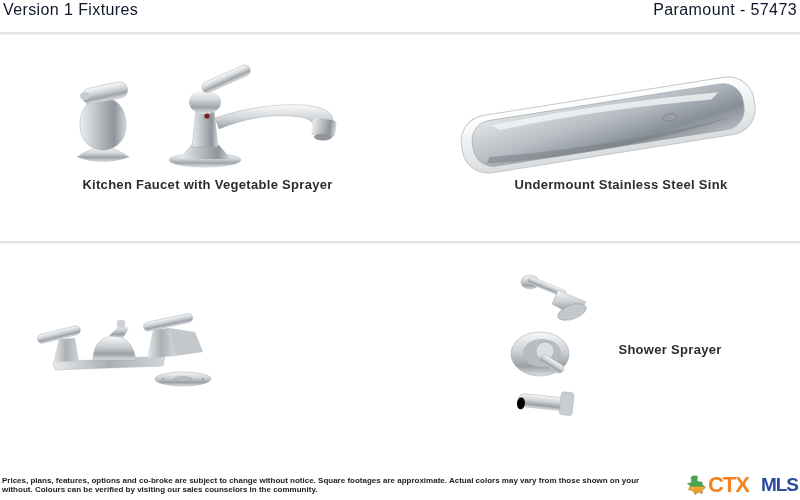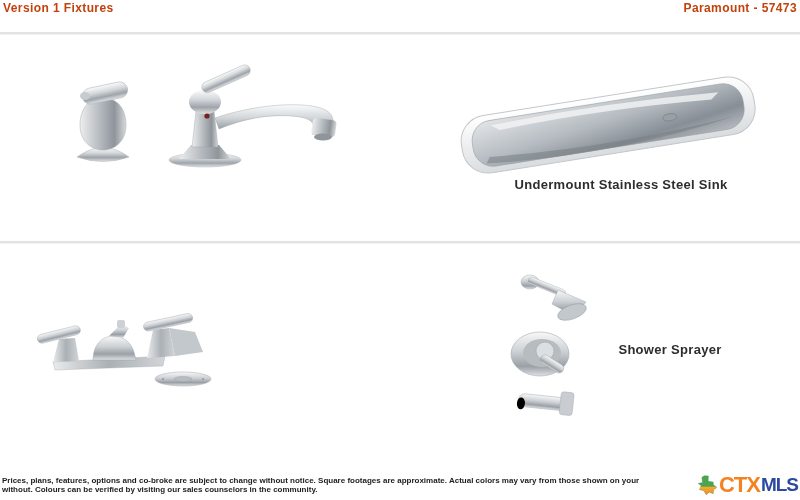"Version 1 Fixtures" .hdr { color: #c2410c -> #0f172a; font-size: 12px -> 16px; font-weight: bold -> normal }
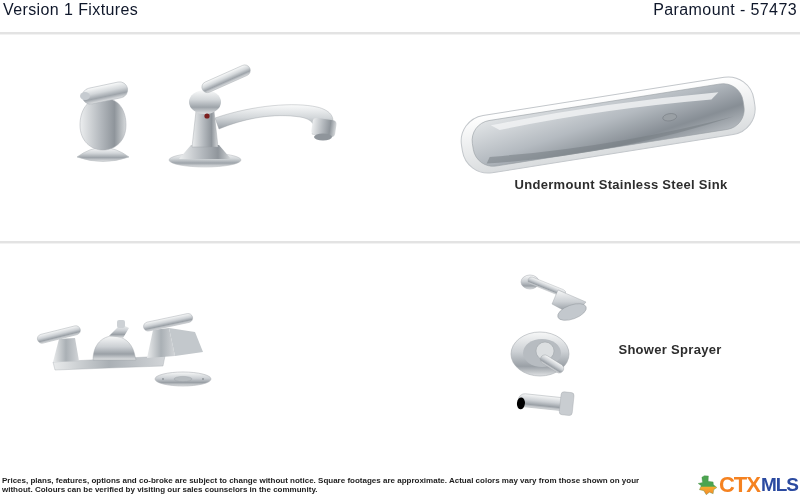"Kitchen Faucet with Vegetable Sprayer" div.caption { html: none -> <div>Kitchen Faucet with Vegetable Sprayer</div> }
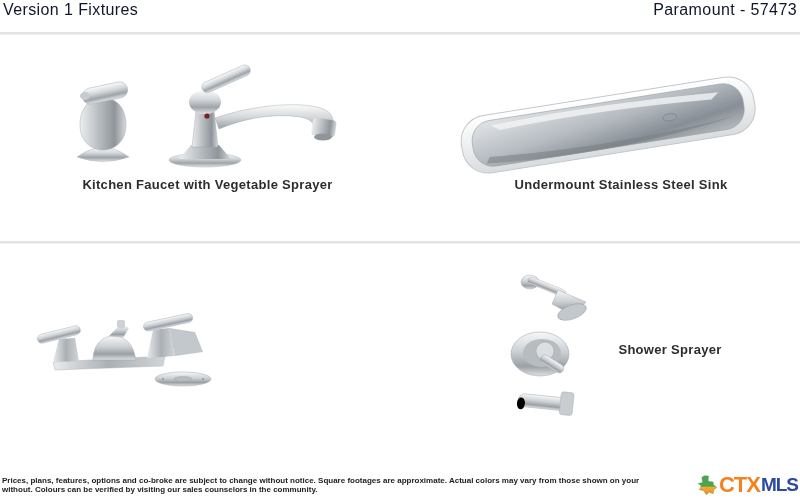"MLS" .watermark .mls { margin-left: 1px -> 12px }
